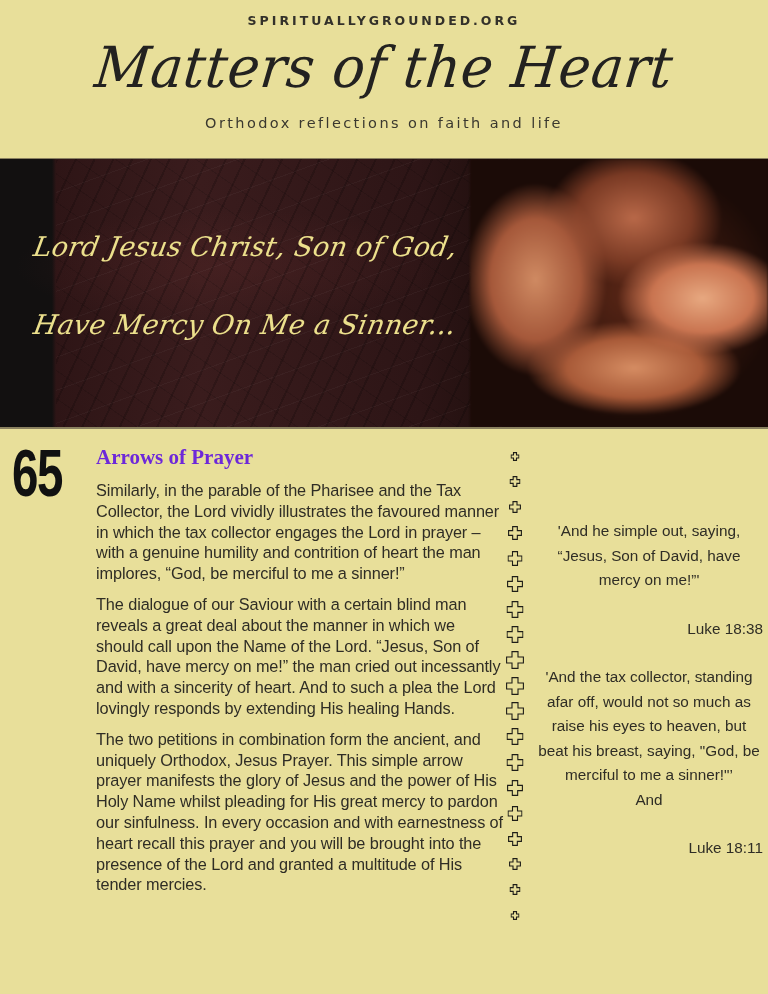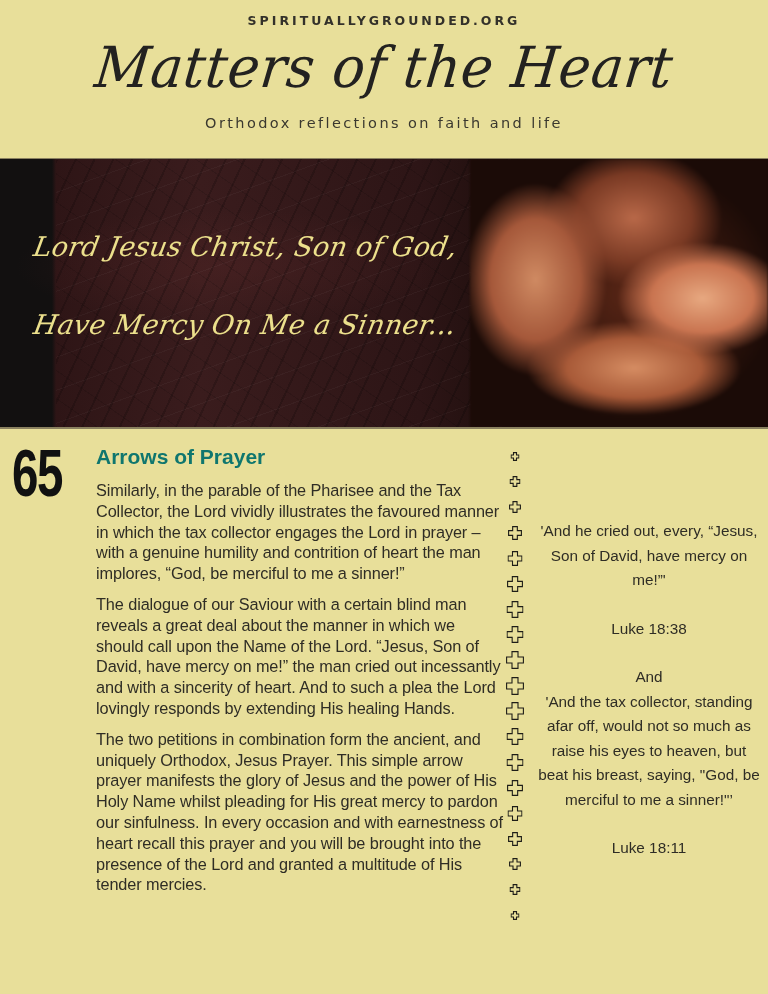"Arrows of Prayer" .article-title { color: #0f766e -> #6d28d9; font-family: Liberation Sans, sans-serif -> Liberation Serif, serif }
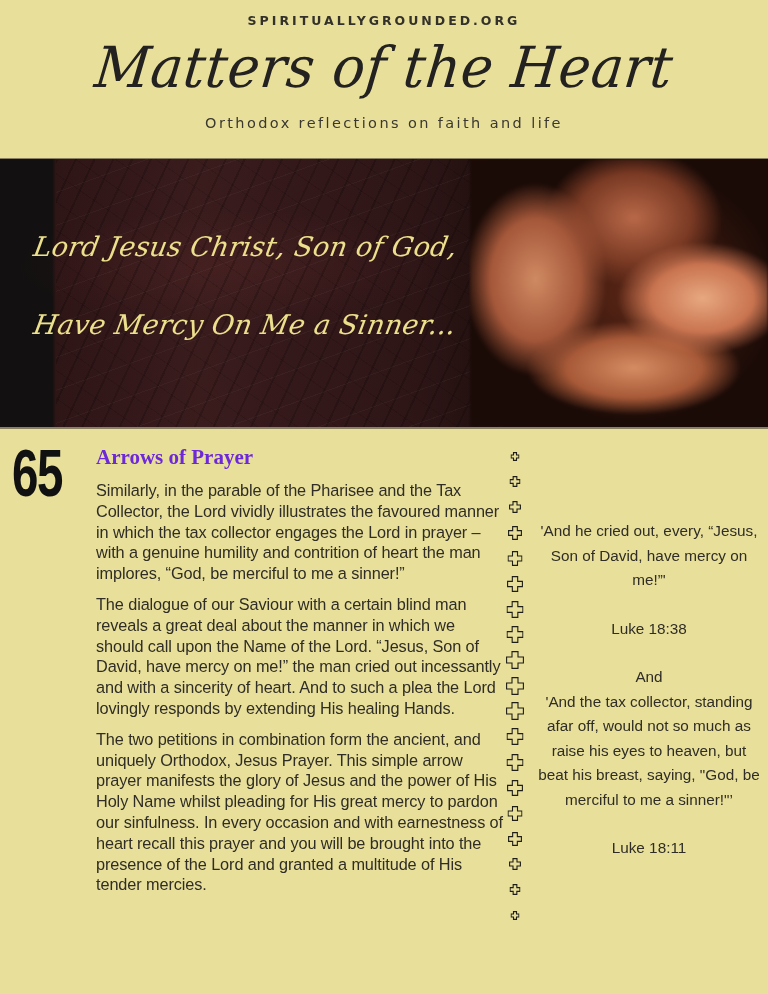"'And he cried out, every," div.quote { text: cried out, every -> simple out, saying }
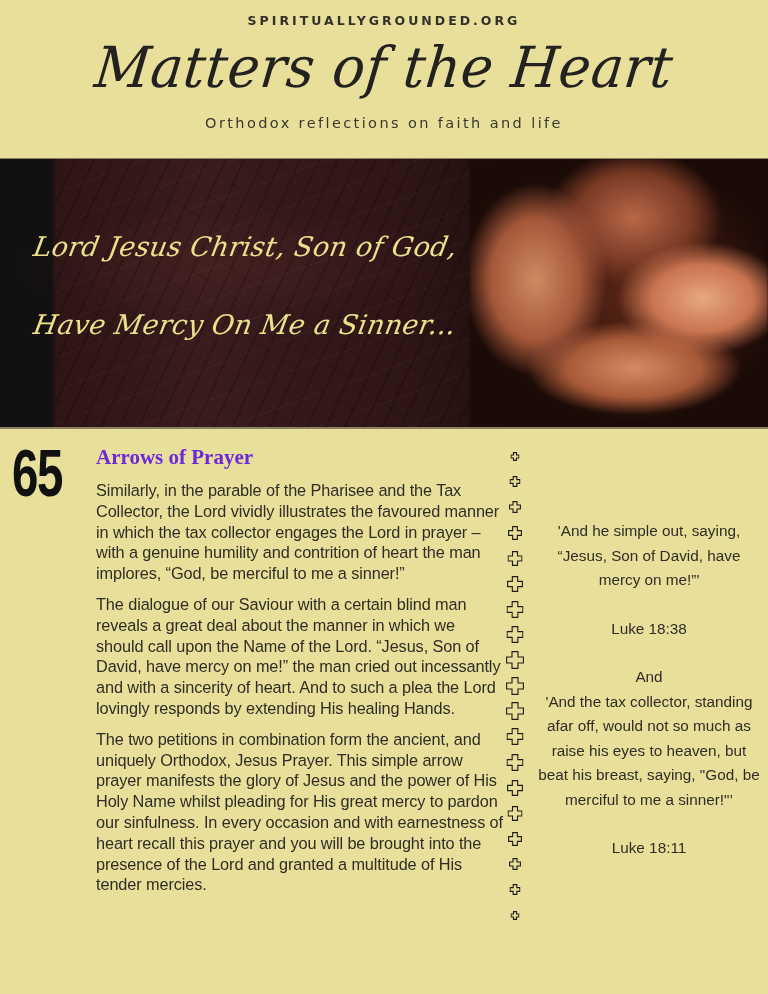"Luke 18:38" .ref { text-align: none -> right }
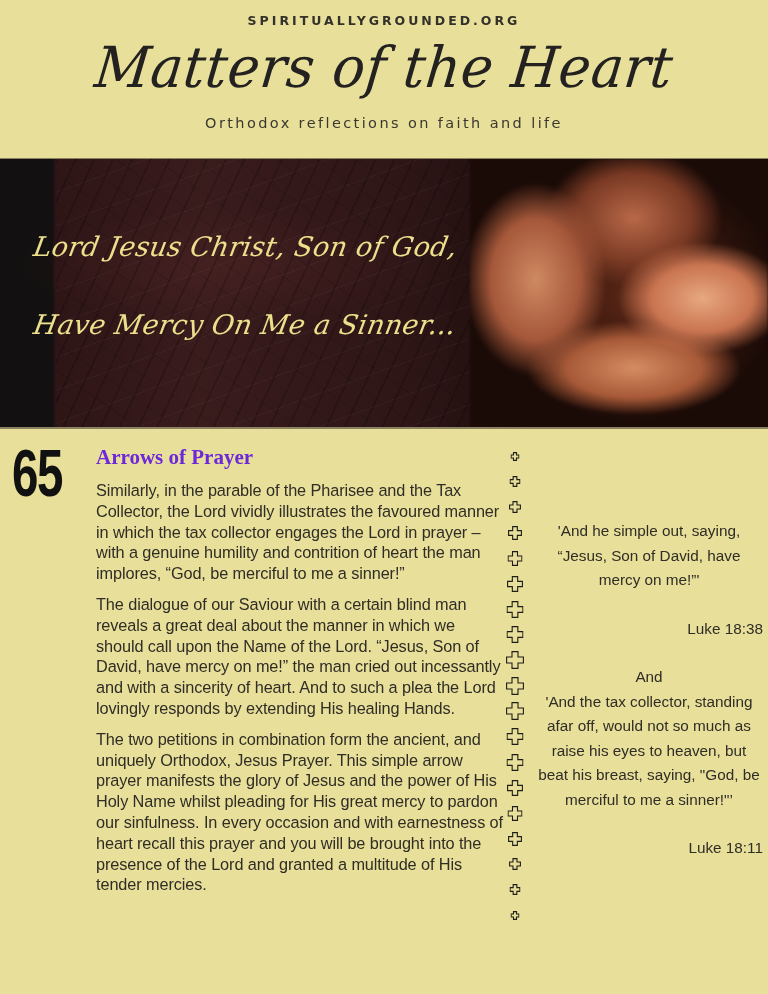"And" div.quote { order: before "'And the tax collector, standing" -> after "'And the tax collector, standing" }
